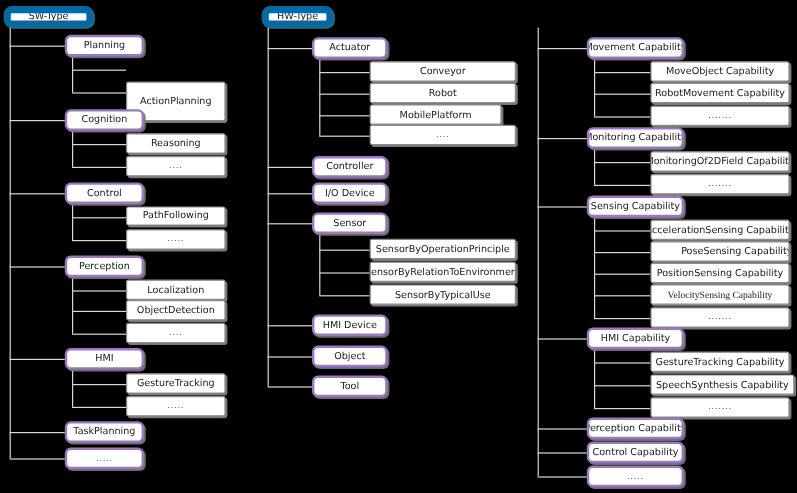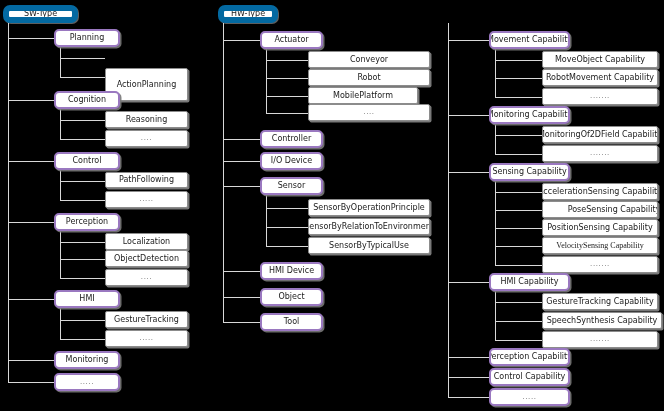"Monitoring" span.label { text: Monitoring -> TaskPlanning }
